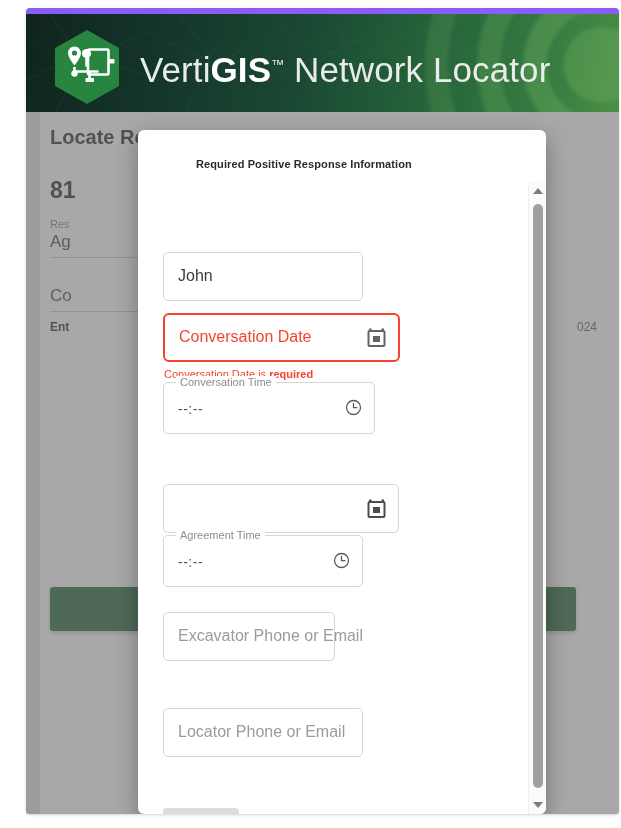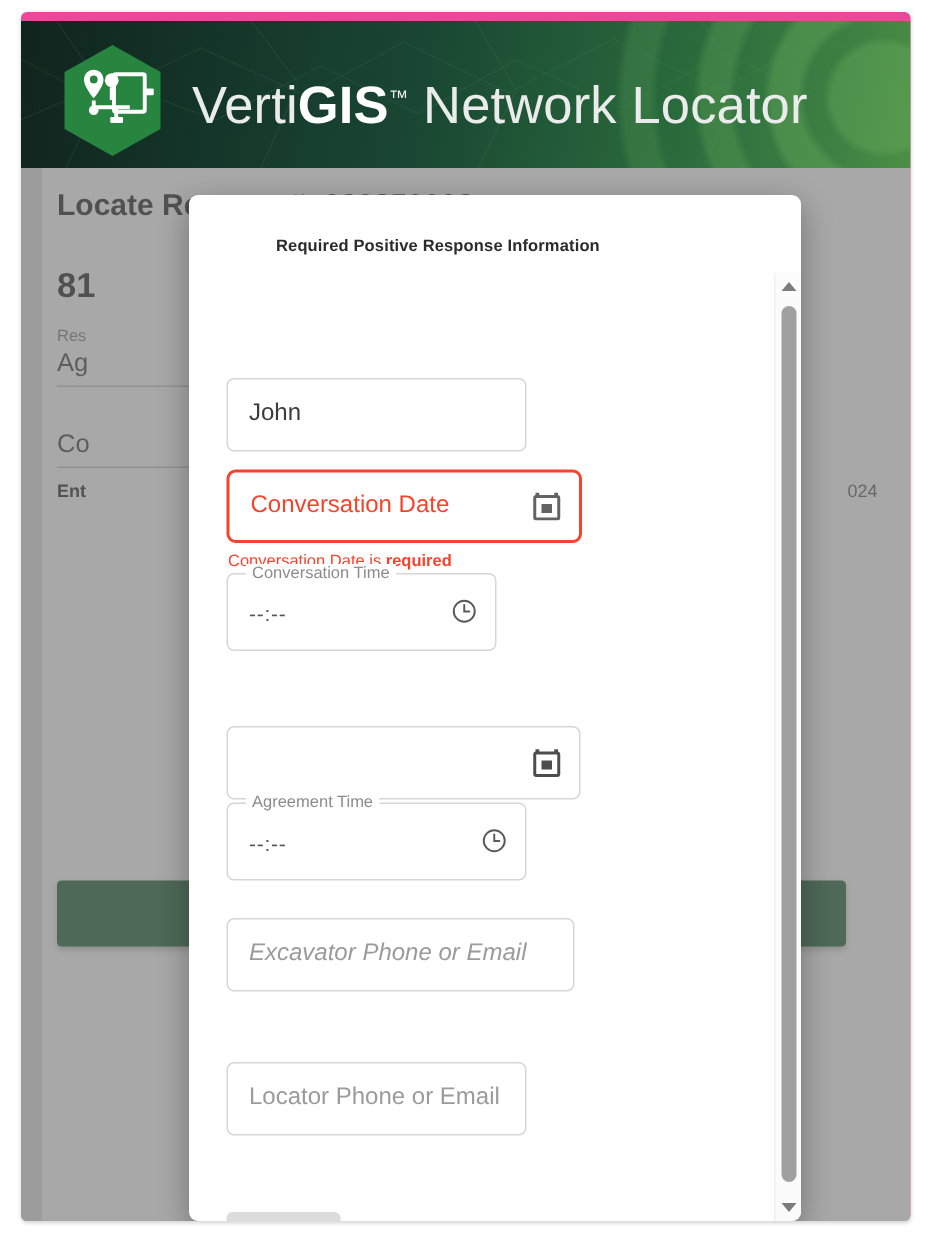"VertiGIS™ Network Locator" .app-frame { background: #ec4899 -> #8b5cf6; left: 14px -> 26px }
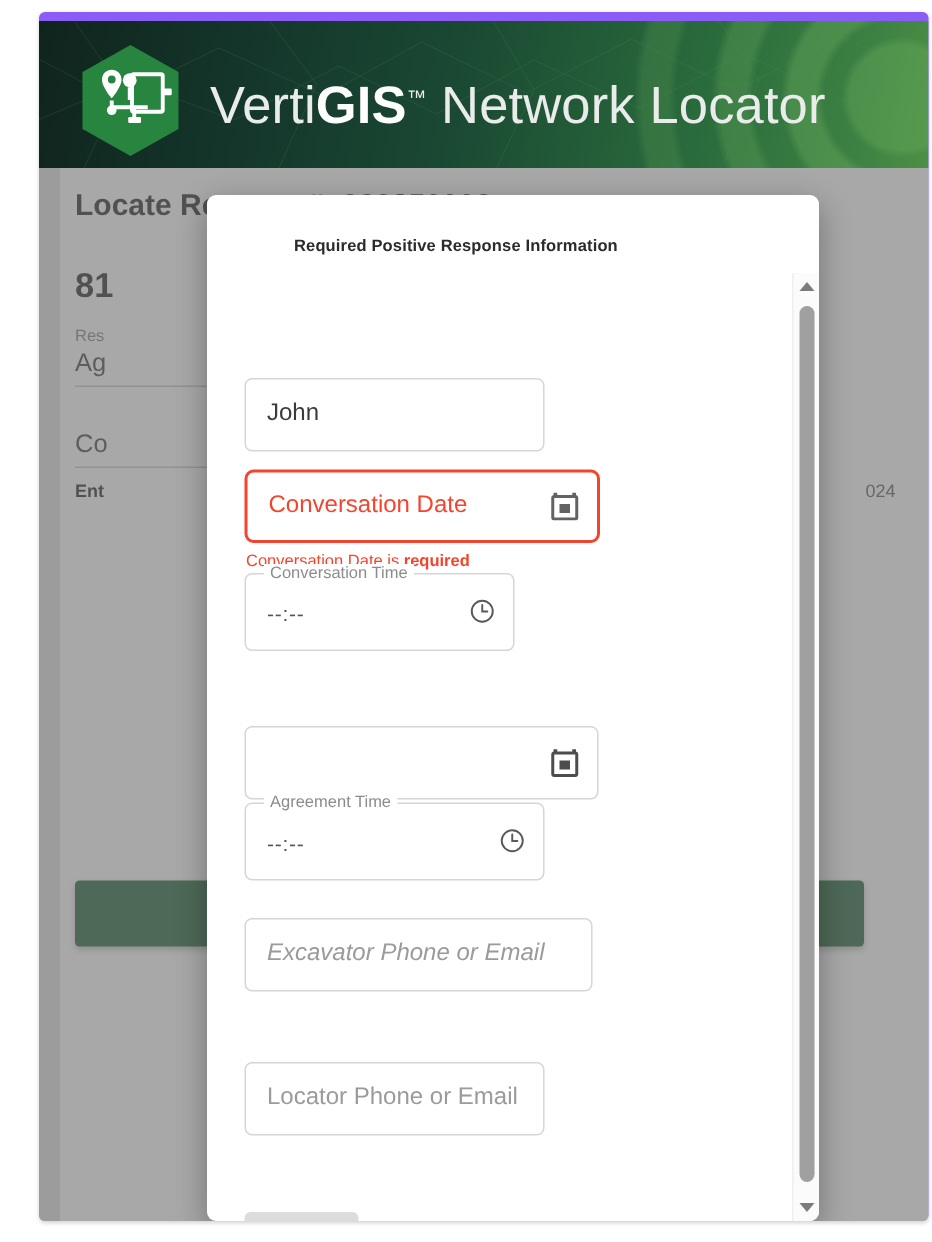"Conversation Time" div.fld { width: 180px -> 212px }
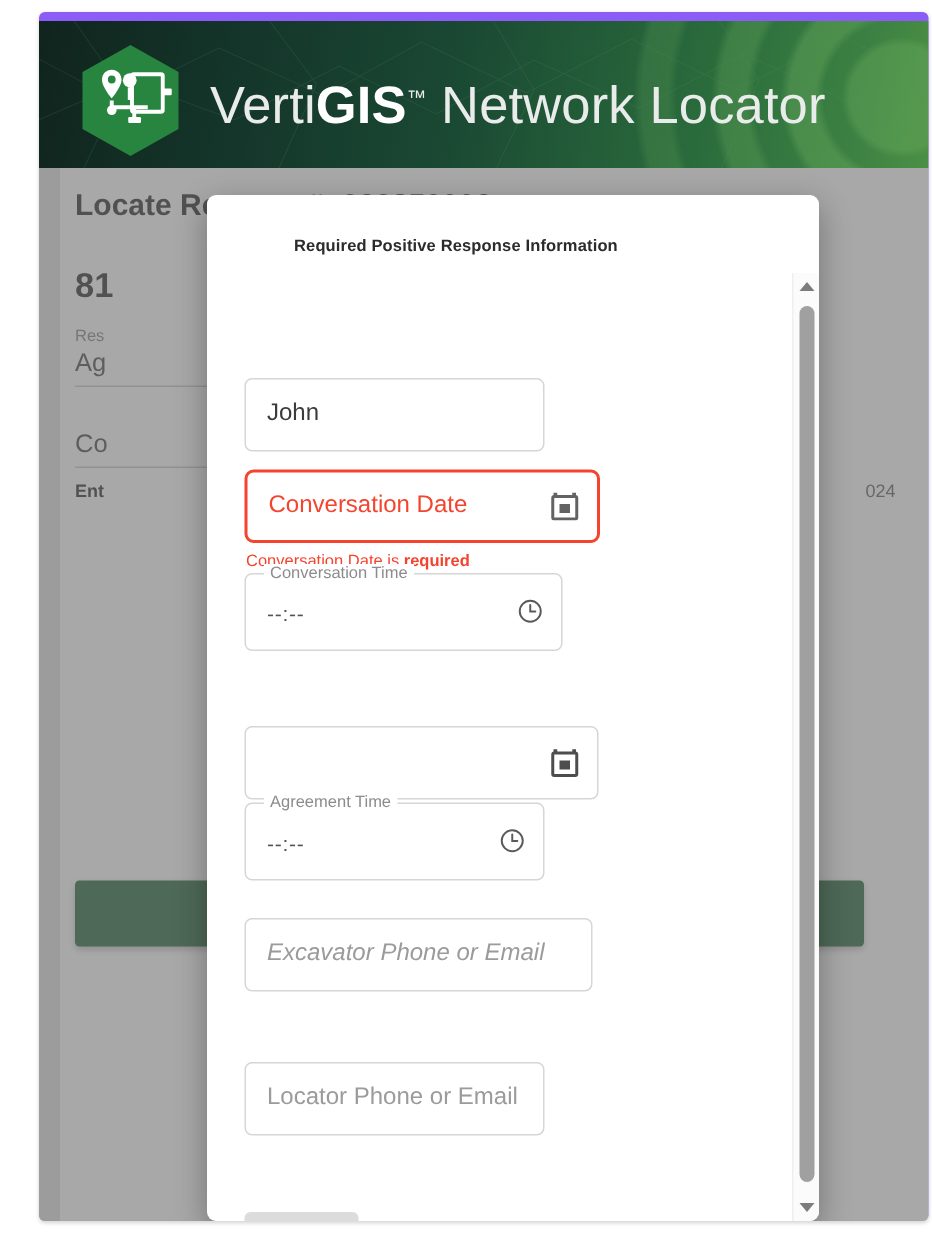"Excavator Phone or Email" div.fld { font-style: italic -> none; width: 232px -> 172px }
